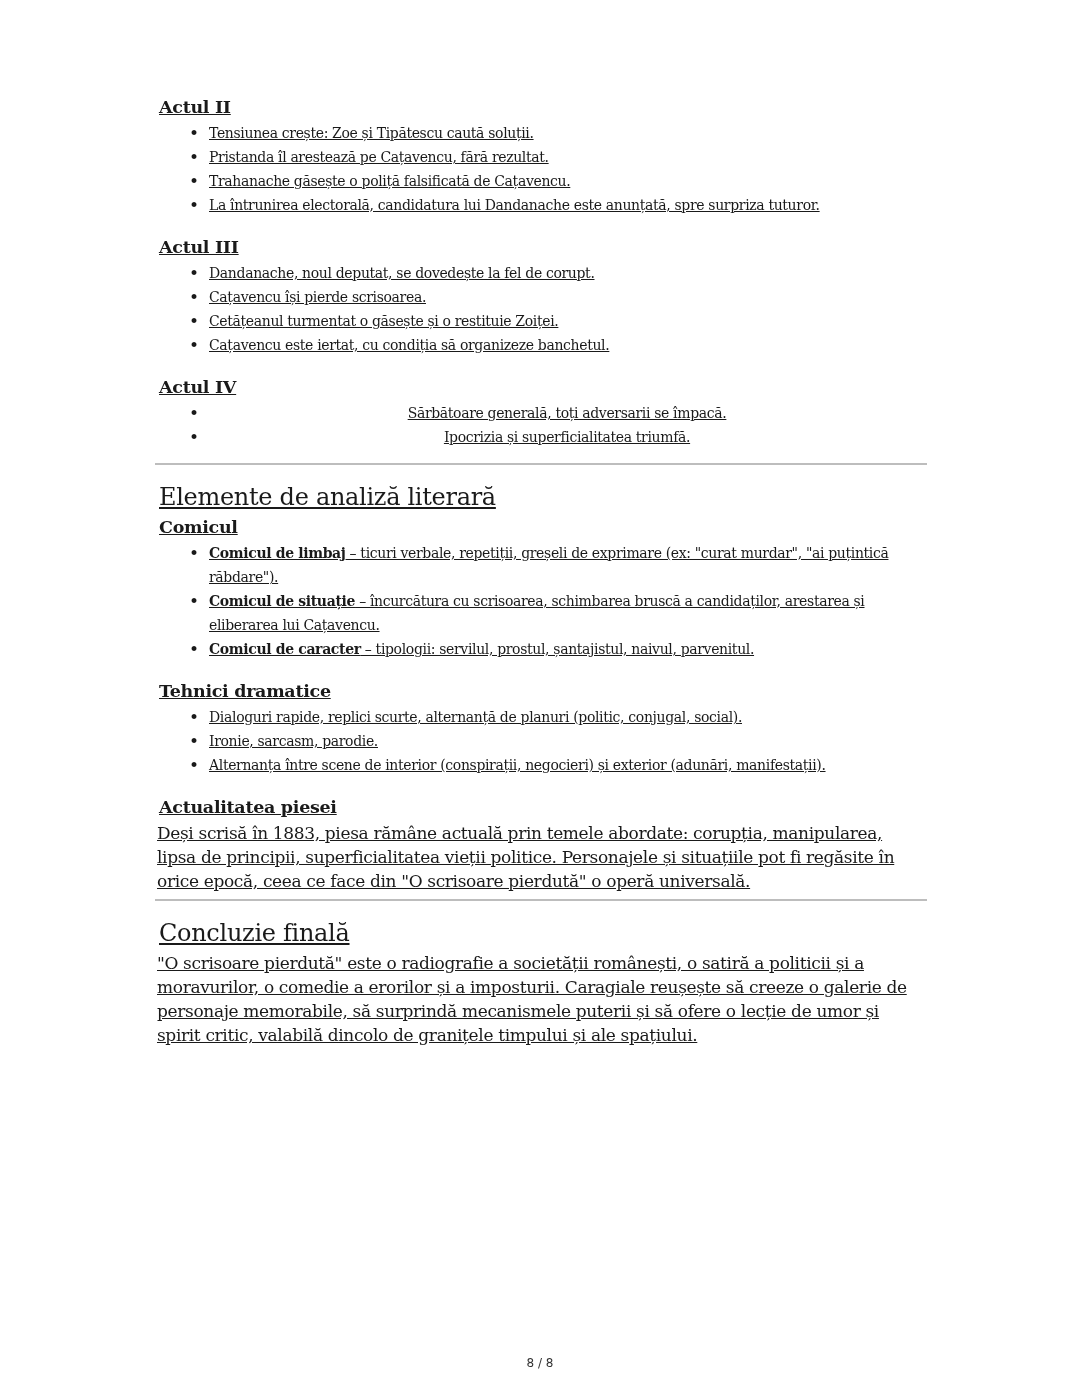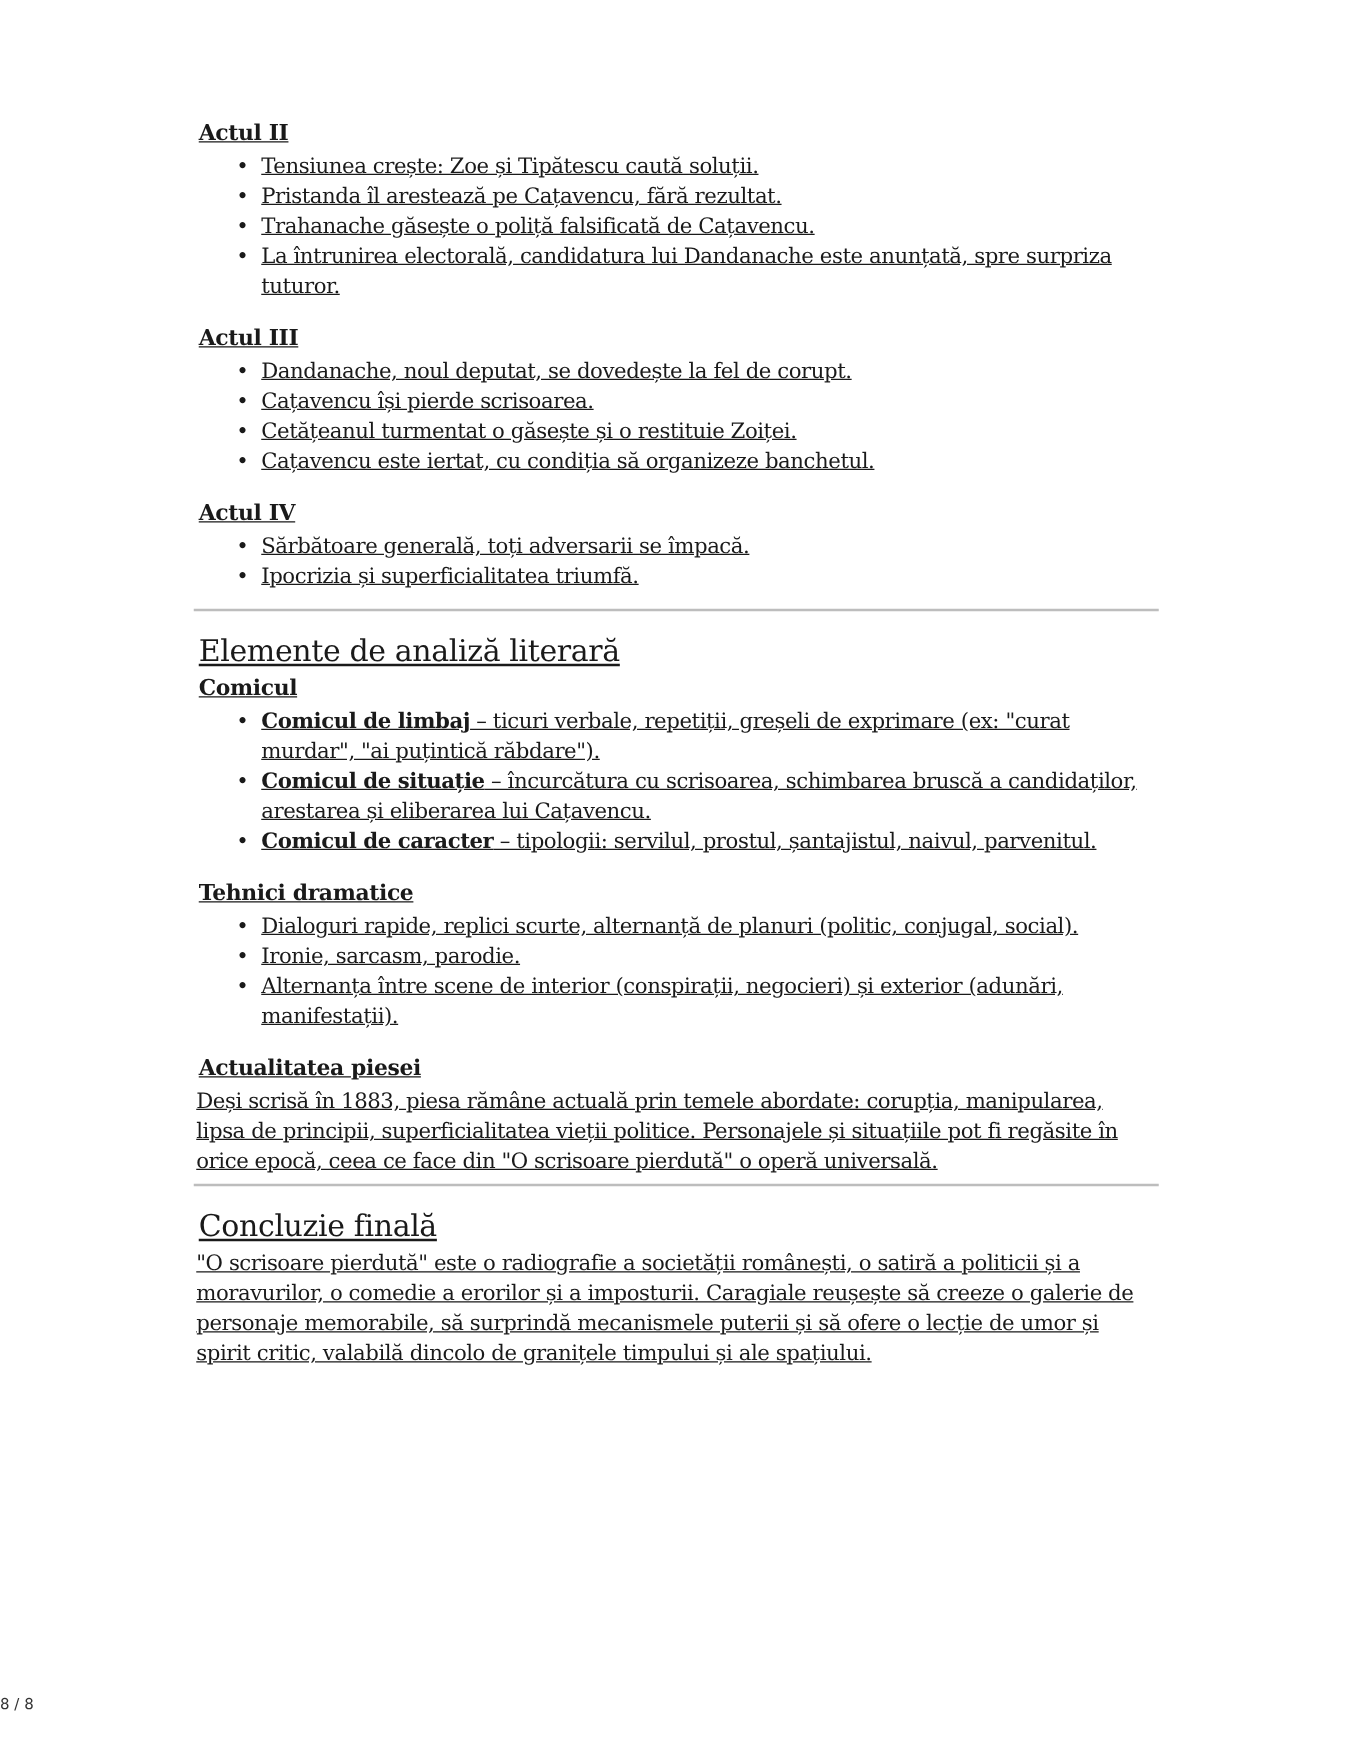"Tensiunea crește: Zoe și Tipătescu" li { font-size: 17px -> 14px }
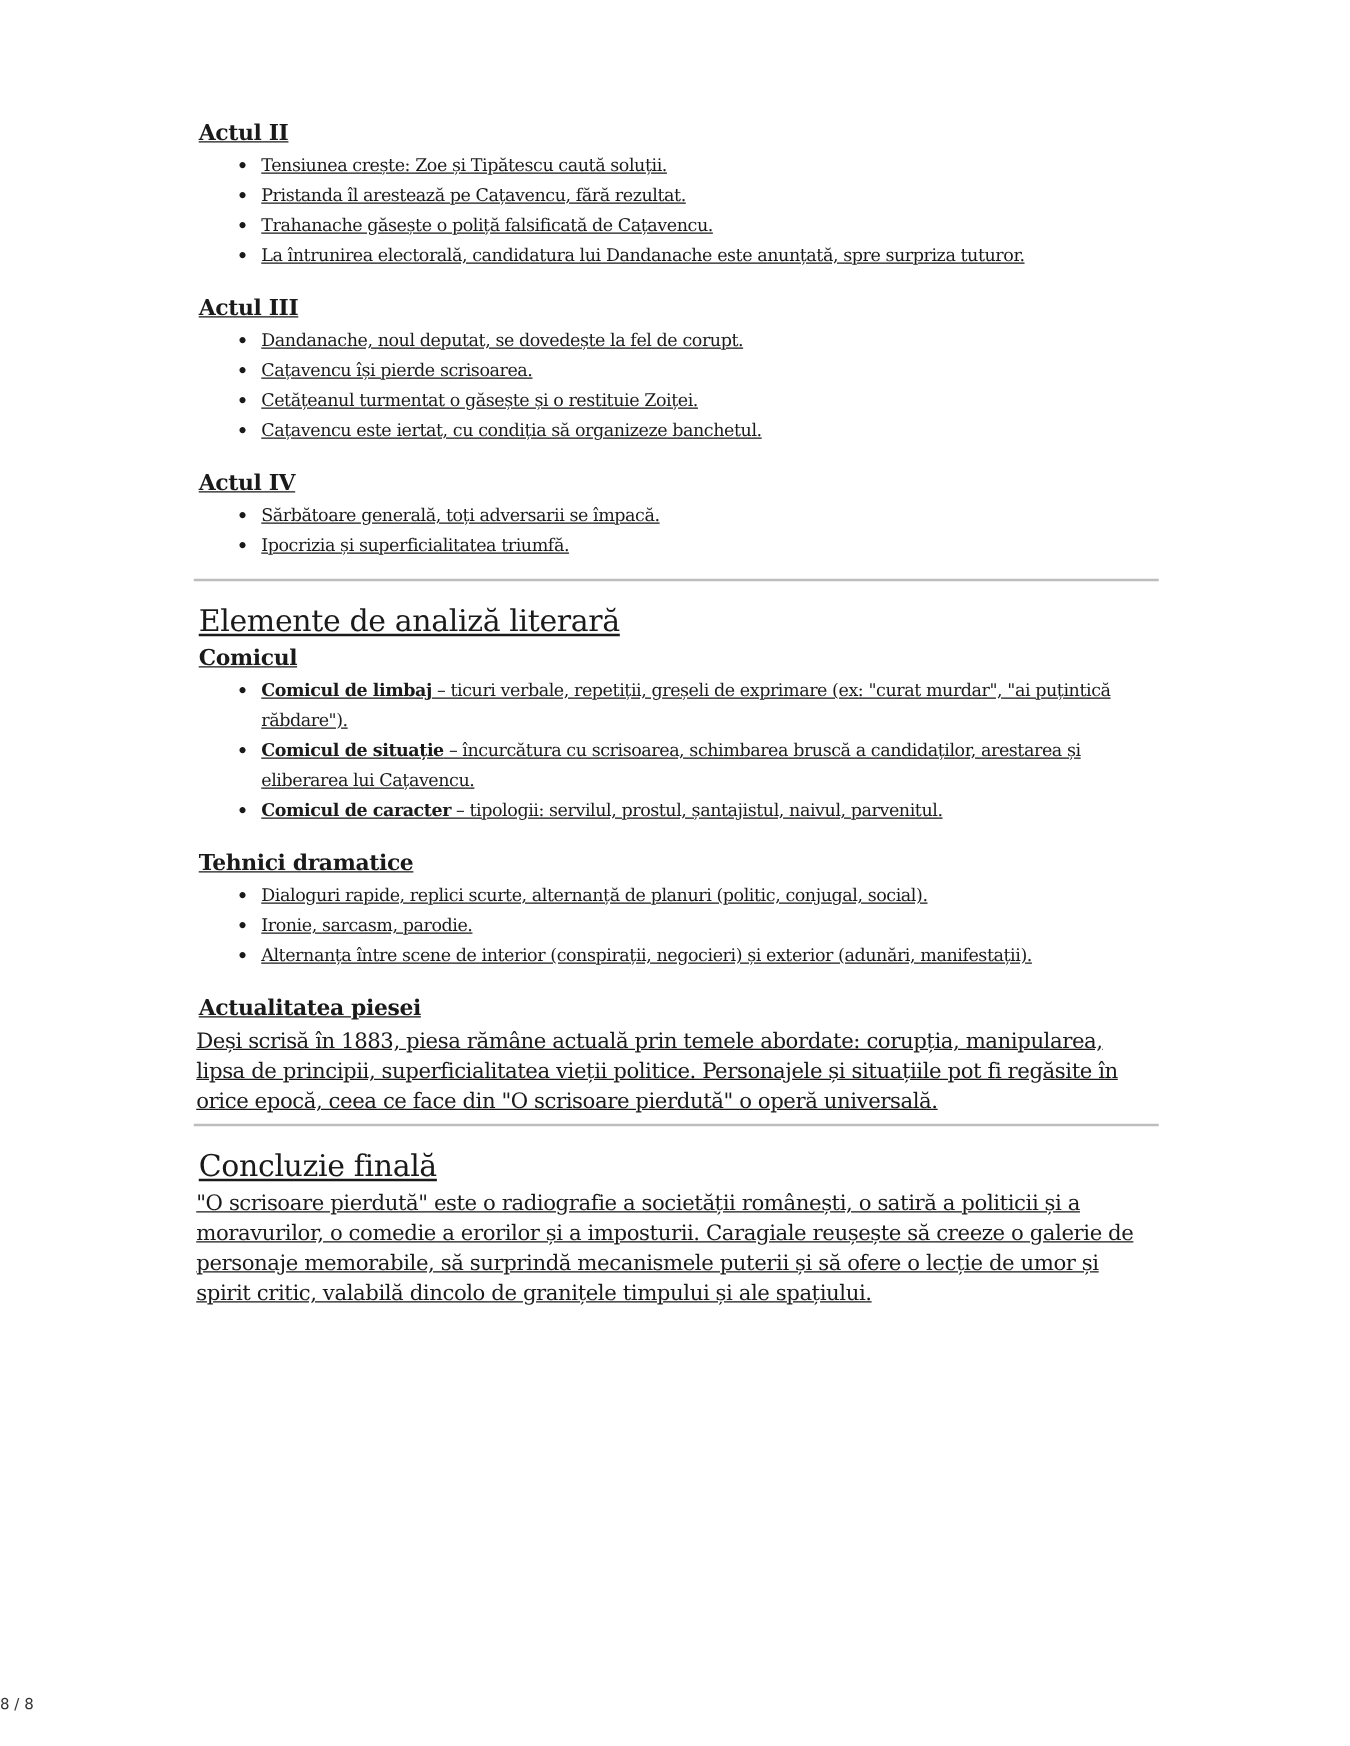"Sărbătoare generală, toți adversarii se" ul { text-align: none -> center }
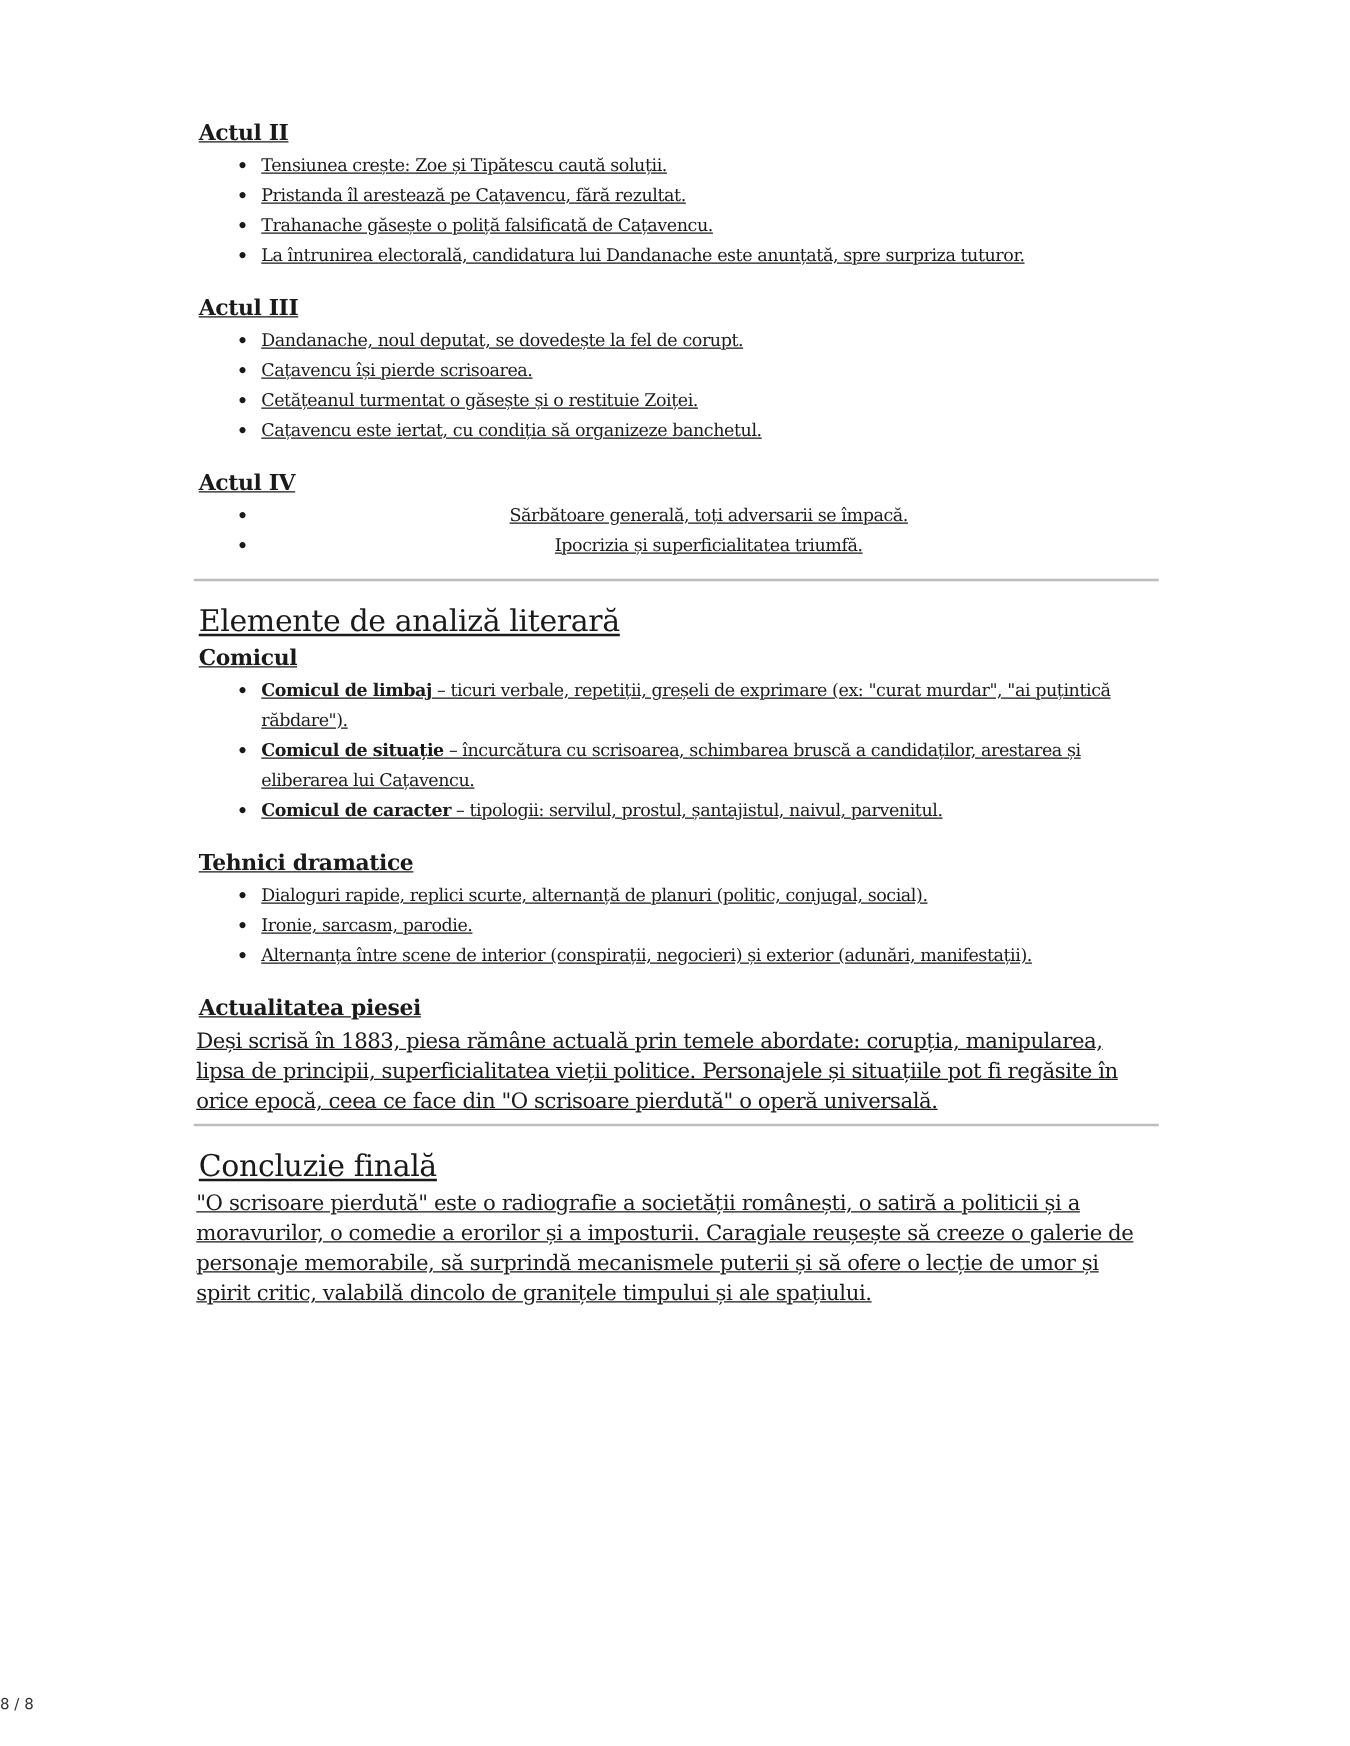"8 / 8" .footer { text-align: none -> center }
